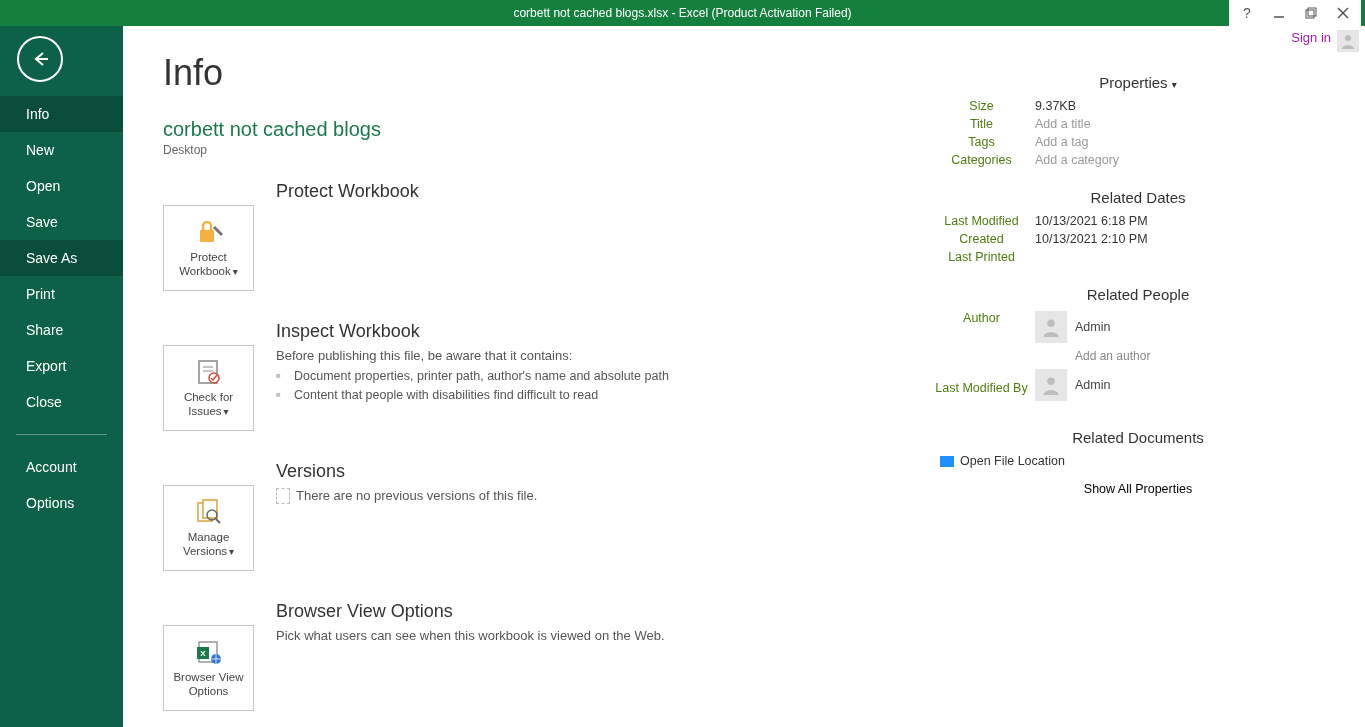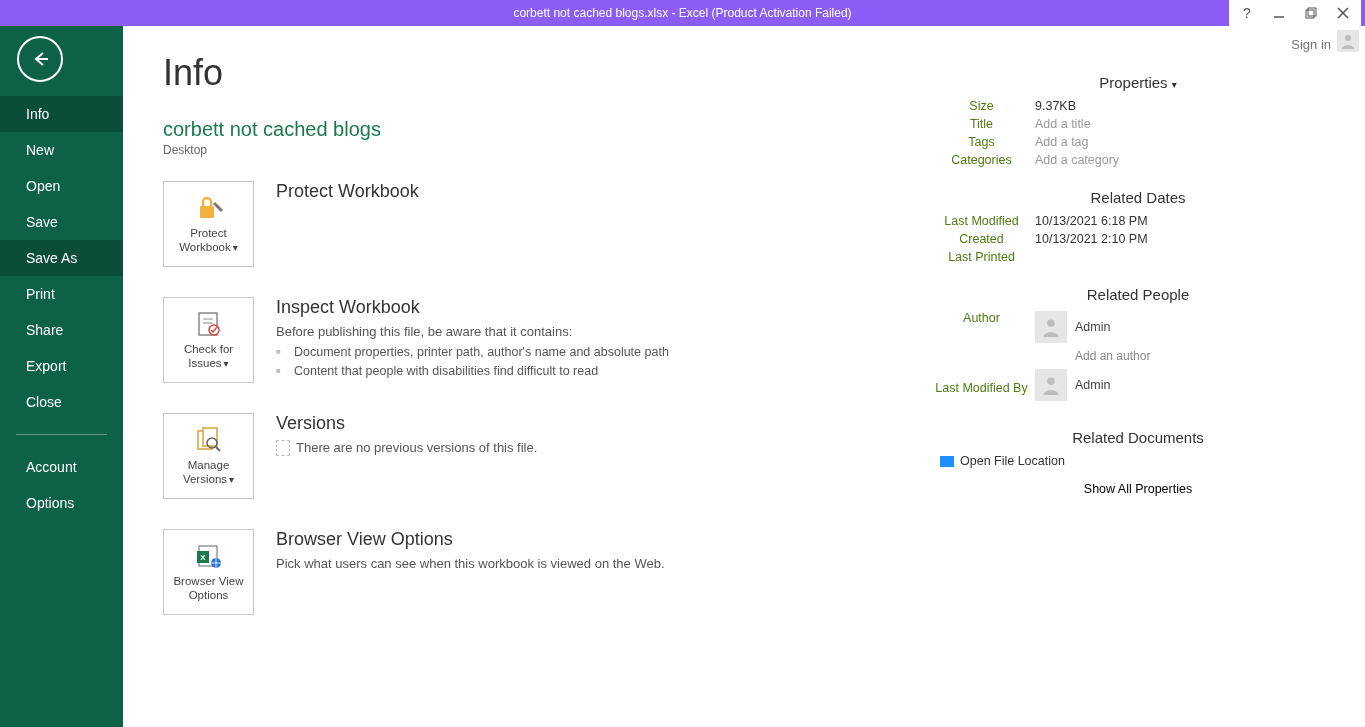"corbett not cached blogs.xlsx -" .titlebar { background: #8b5cf6 -> #15803d }
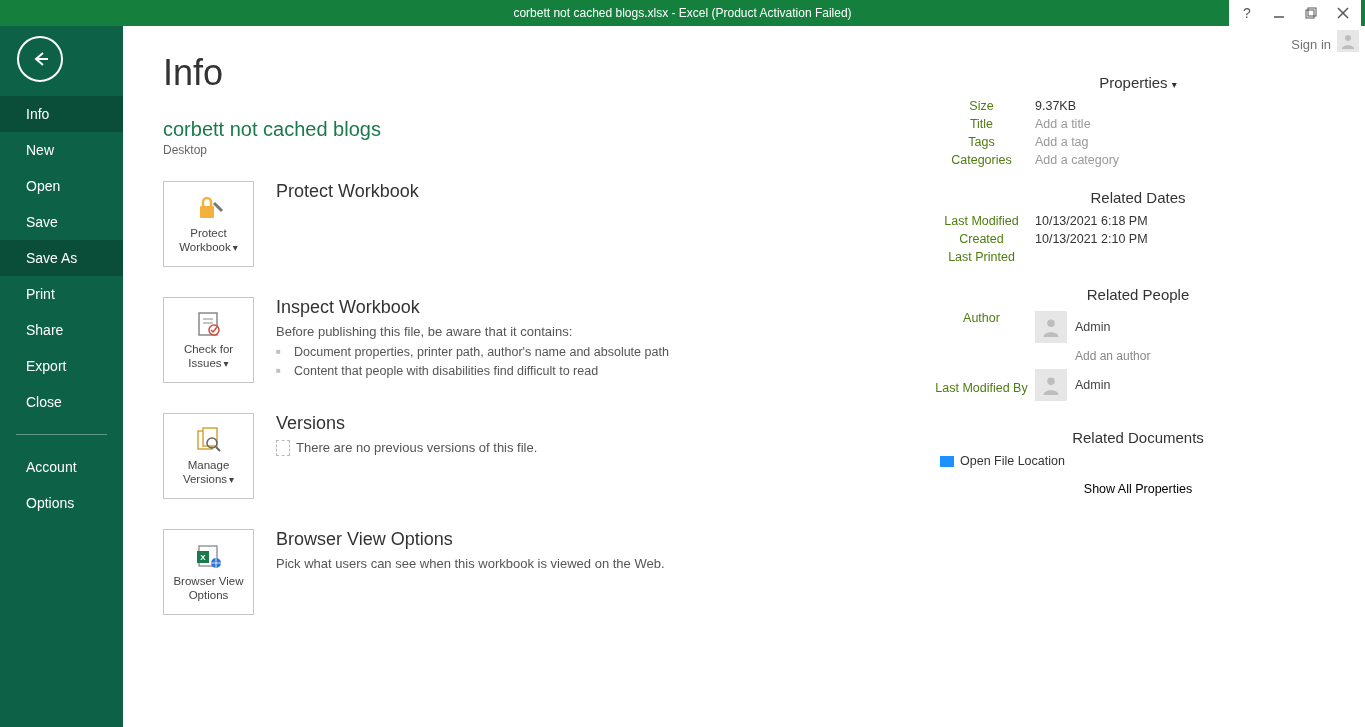"Sign in" .signin { align-items: flex-end -> flex-start; color: #737373 -> #a21caf }
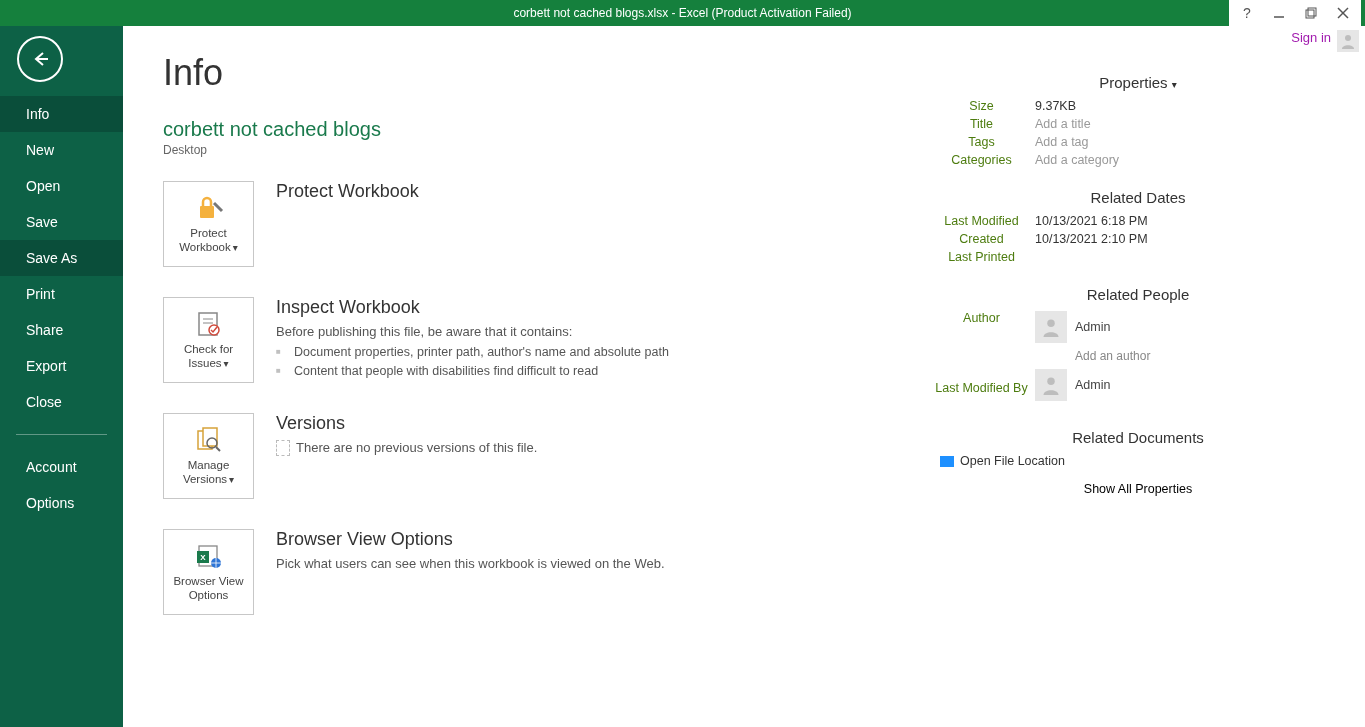"Protect Workbook ▾" .tile { margin-top: none -> 24px }
